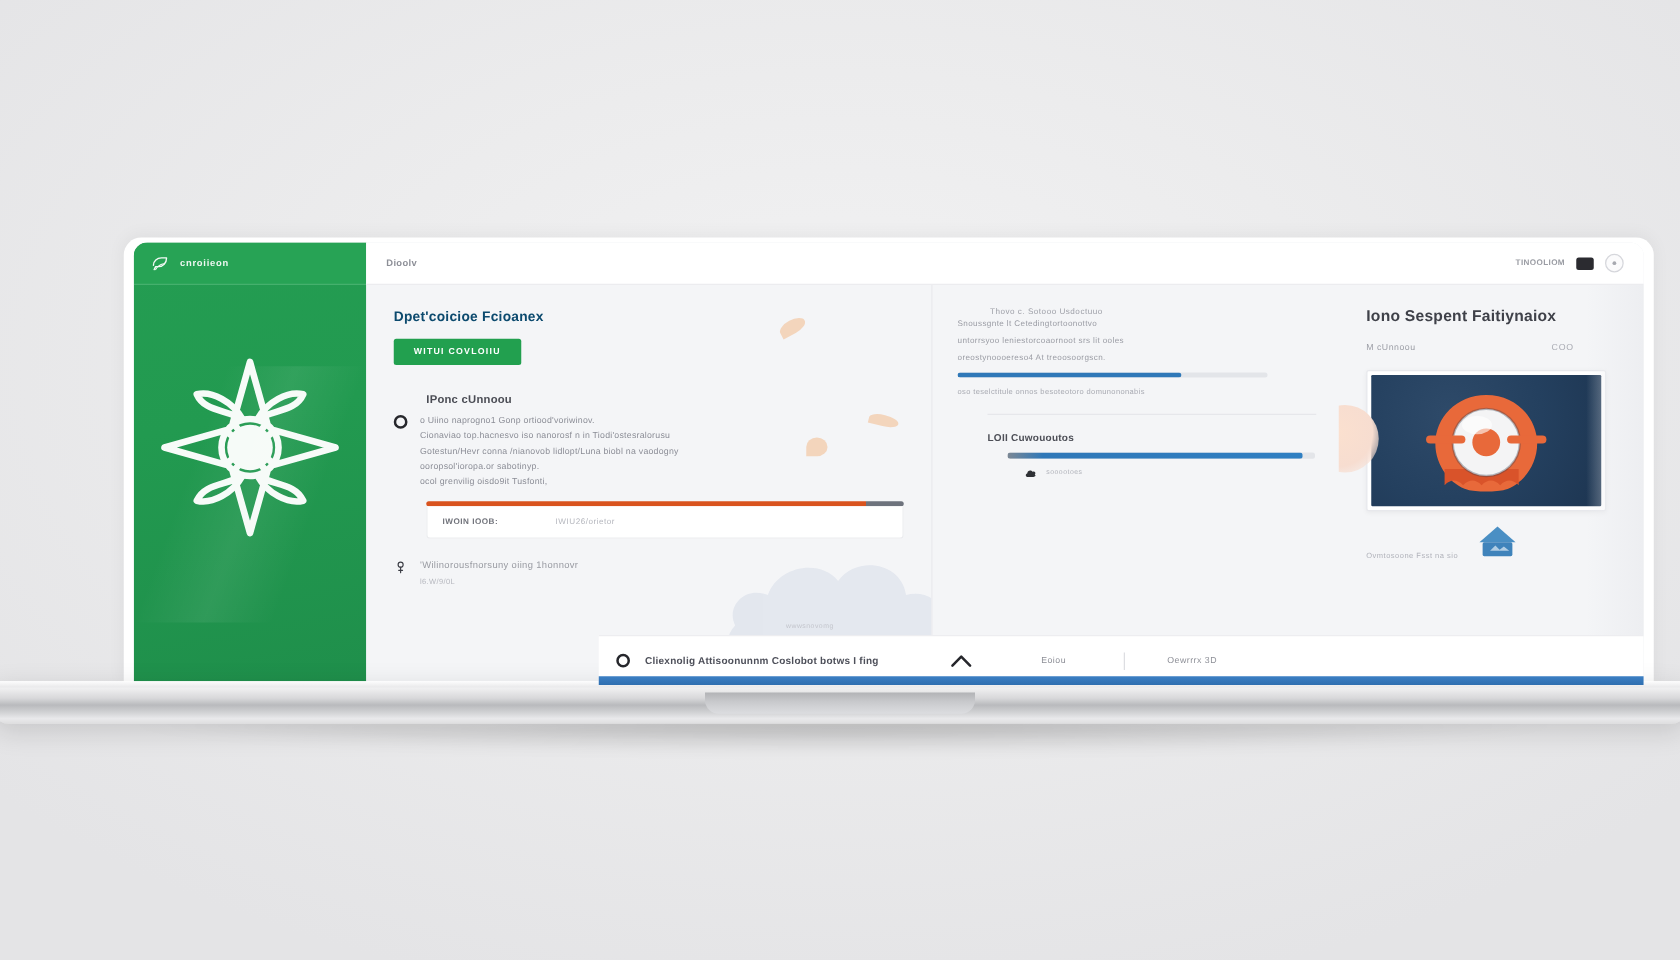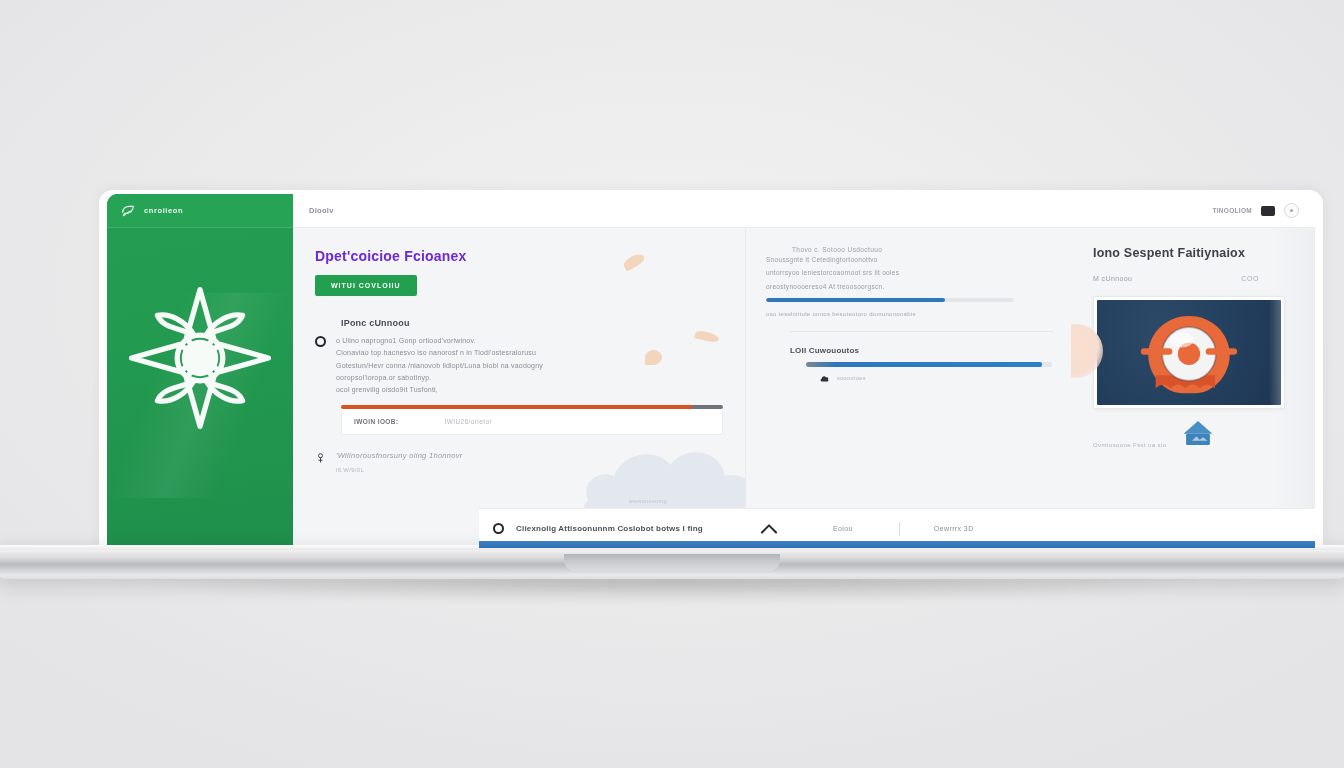"Dpet'coicioe Fcioanex" #page-title { color: #6d28d9 -> #0c4a6e; font-size: 14px -> 11px }
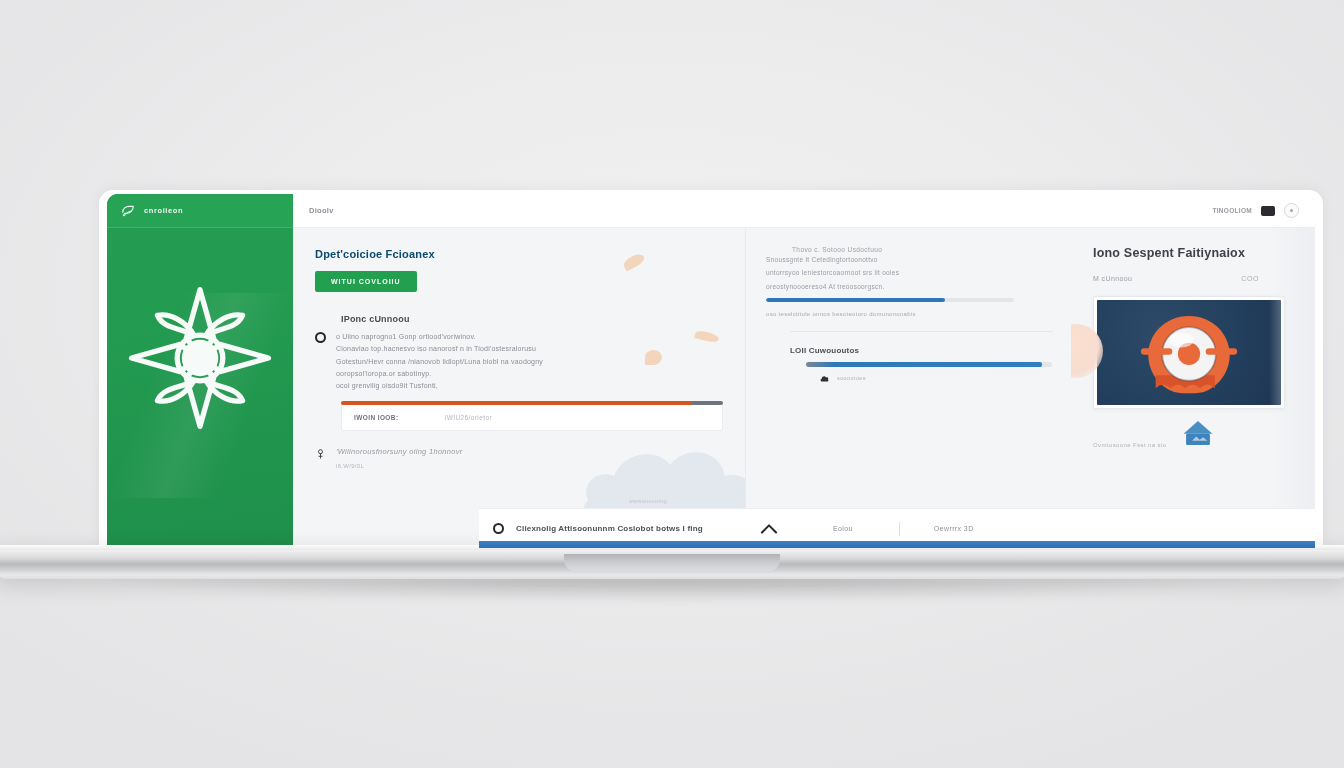"'Wilinorousfnorsuny oiing 1honnovr" #secondary-title { font-style: italic -> none }
